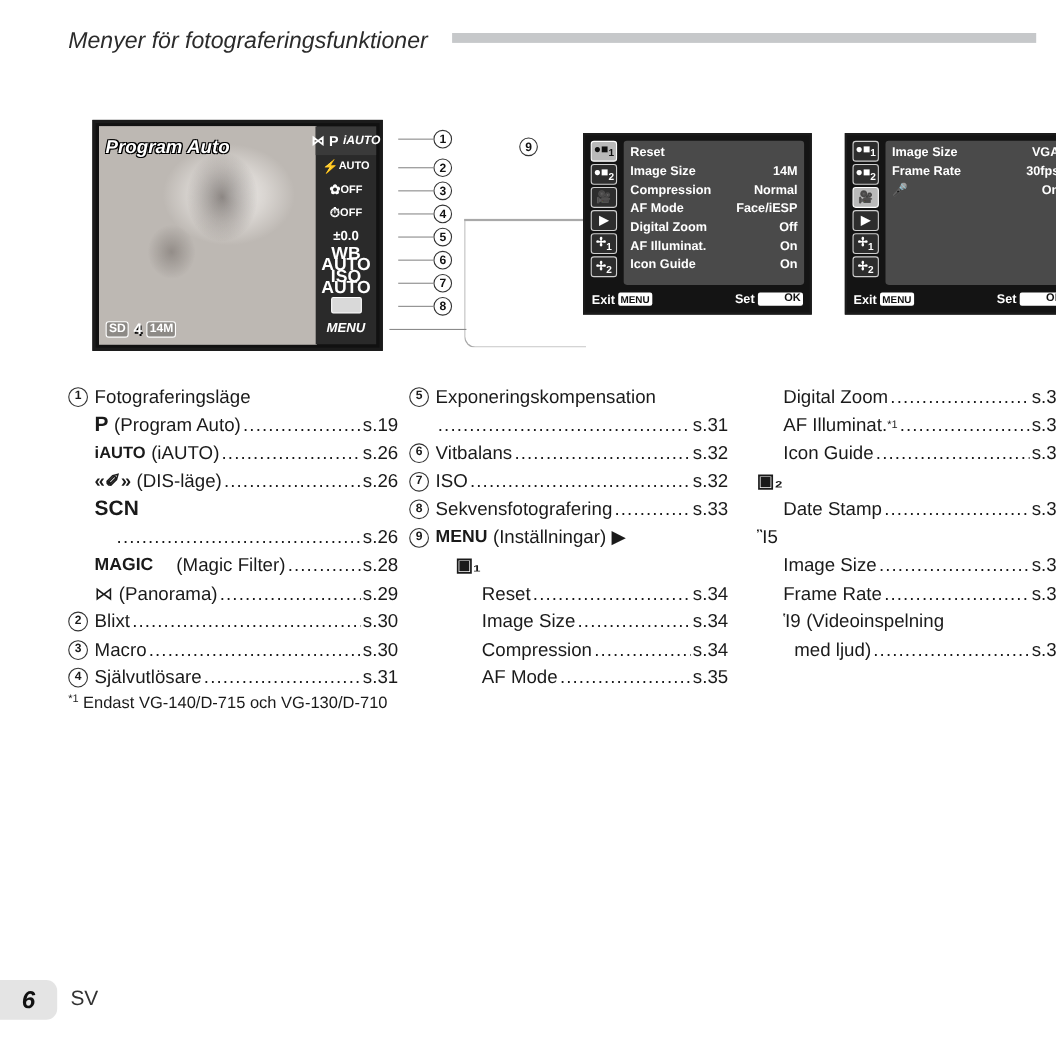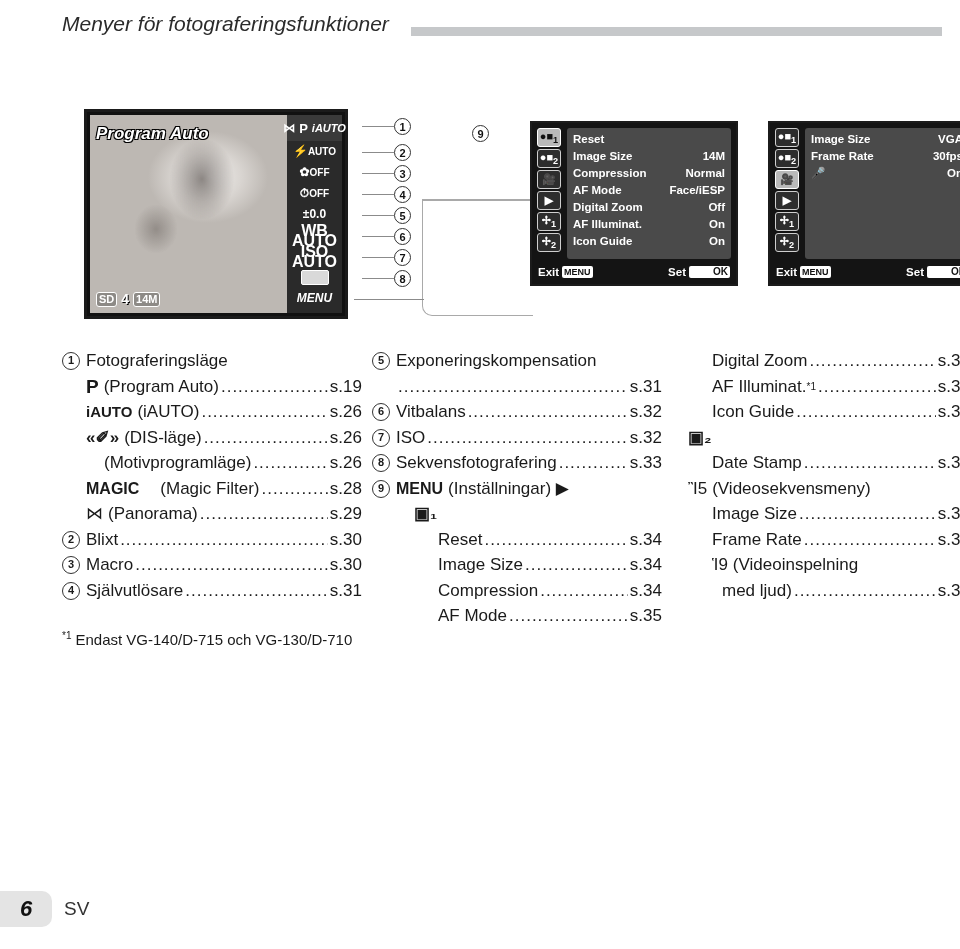"Menyer för fotograferingsfunktioner" #subtitle-row { align-items: flex-end -> flex-start; margin-top: 4px -> 18px }
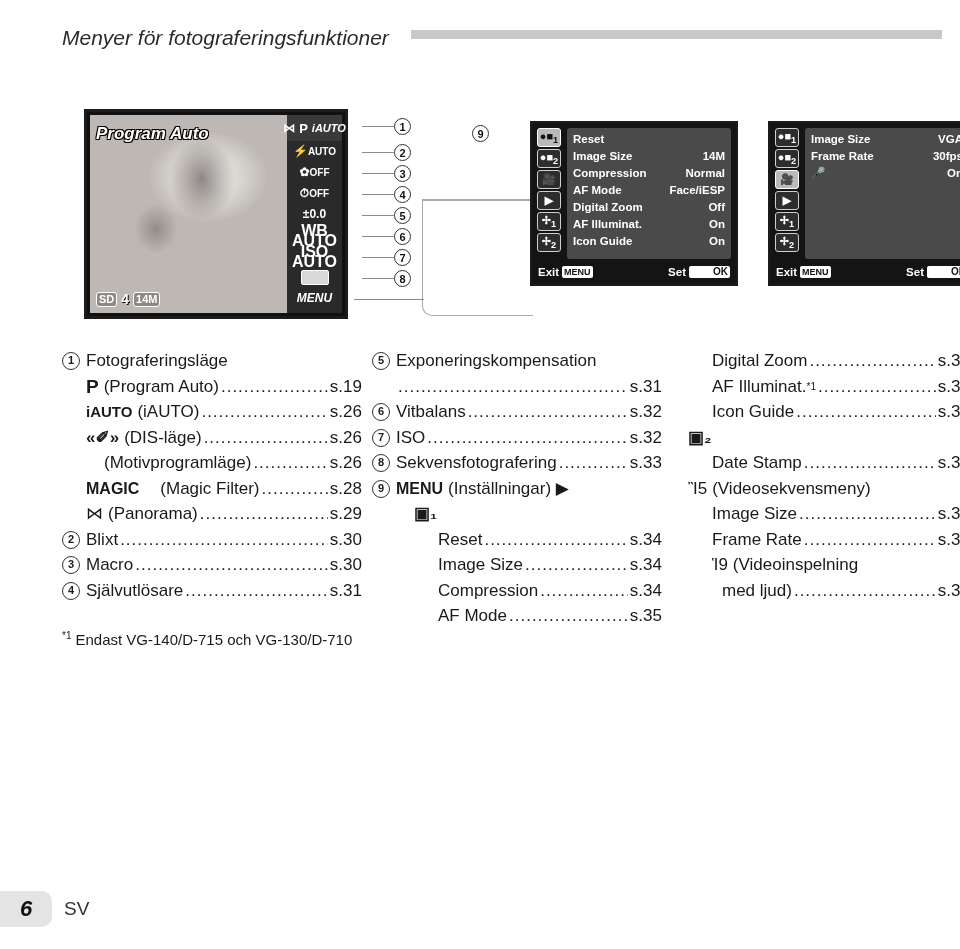"SCN" div.entry { html: none -> <div> <span></span> <span> <span>SCN</span> </span> </div> }
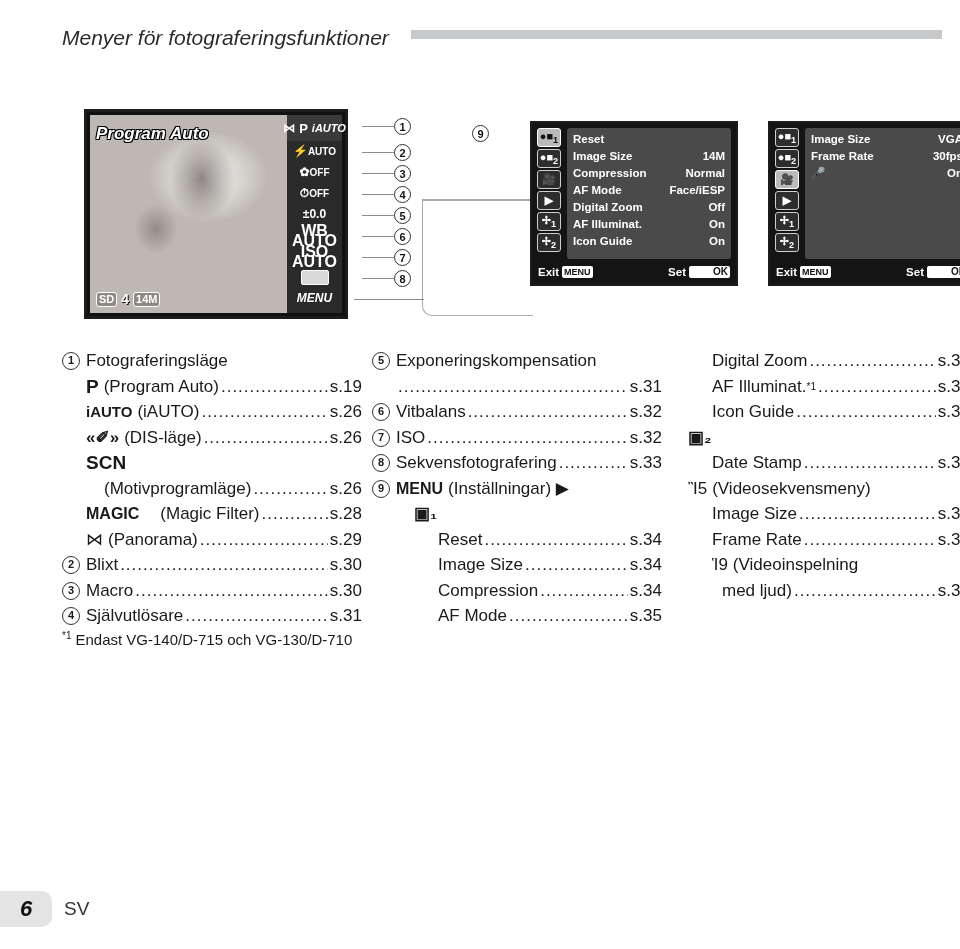"(Motivprogramläge)" span.label { html: <span>(Motivprogramläge)</span> -> none }
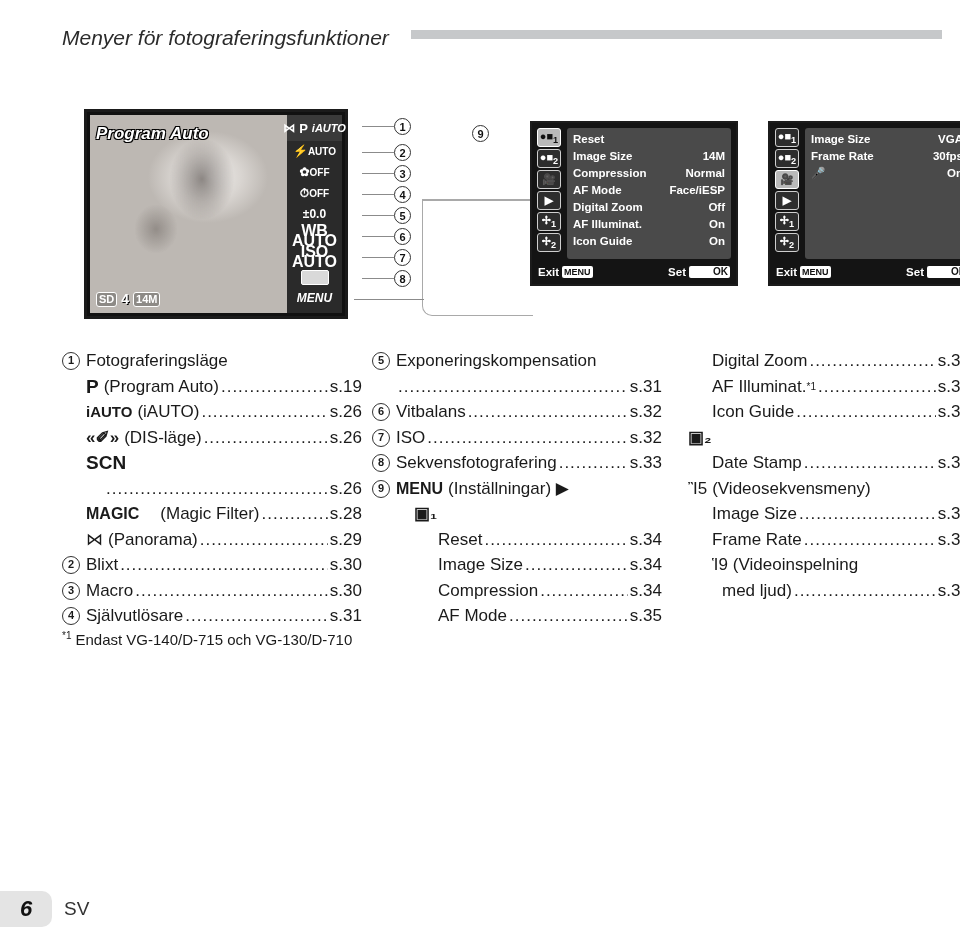"(Videosekvensmeny)" span.label { html: <span>(Videosekvensmeny)</span> -> none }
